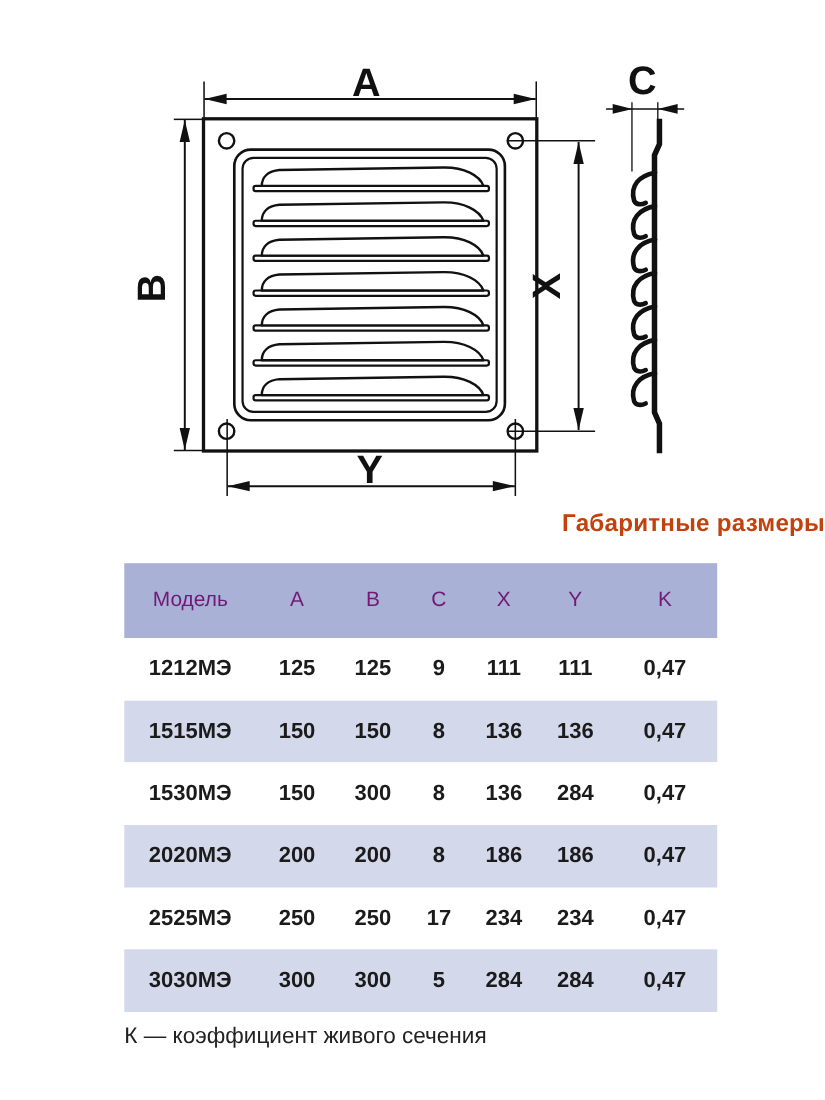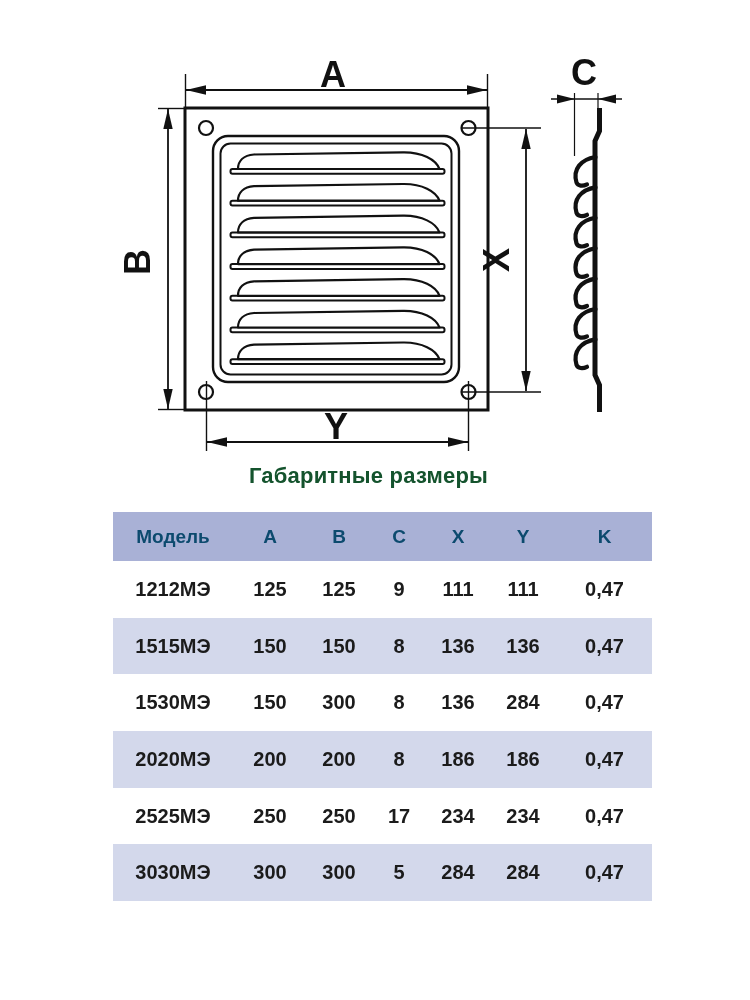"Габаритные размеры" .section-title { color: #14532d -> #c2410c; margin: 8px 13px 0 0 -> 8px 0 0 0; text-align: center -> right }
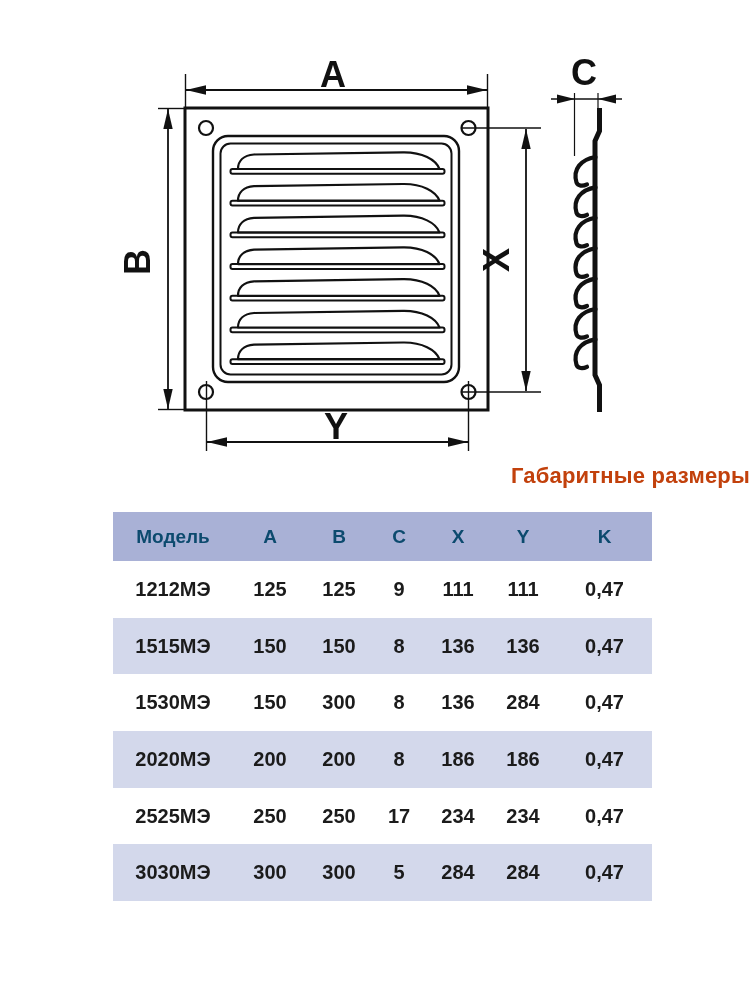"Модель" .t-row.head { color: #0c4a6e -> #701a75; font-weight: 700 -> 400; height: 49px -> 68px }
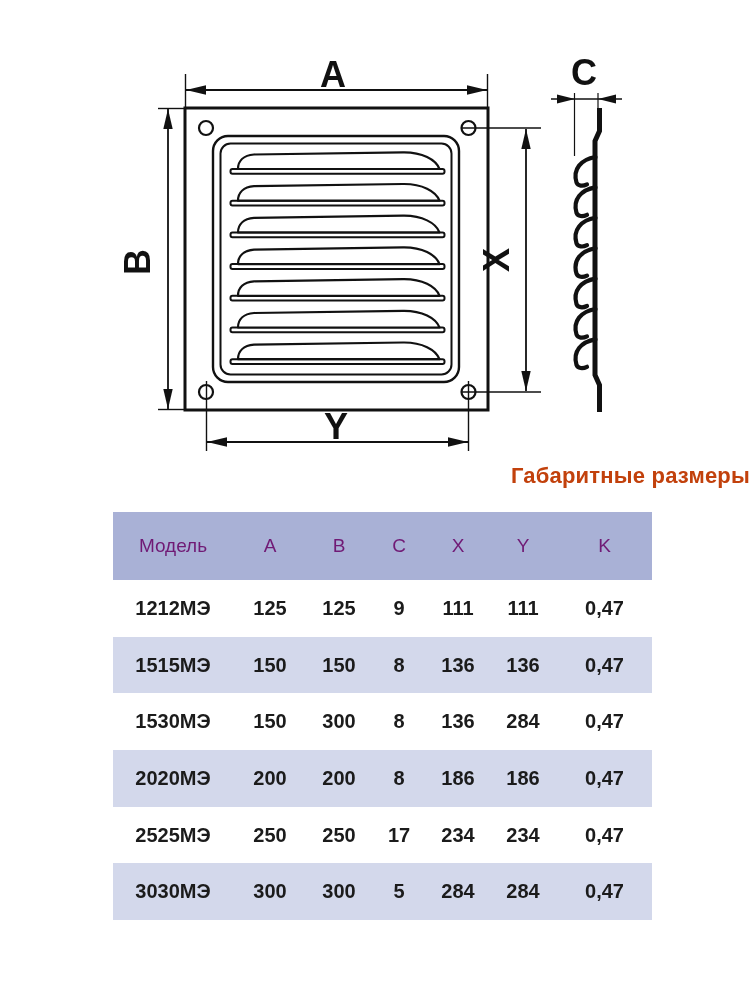"К — коэффициент живого сечения" div.footnote { html: none -> <div>К — коэффициент живого сечения</div> }
